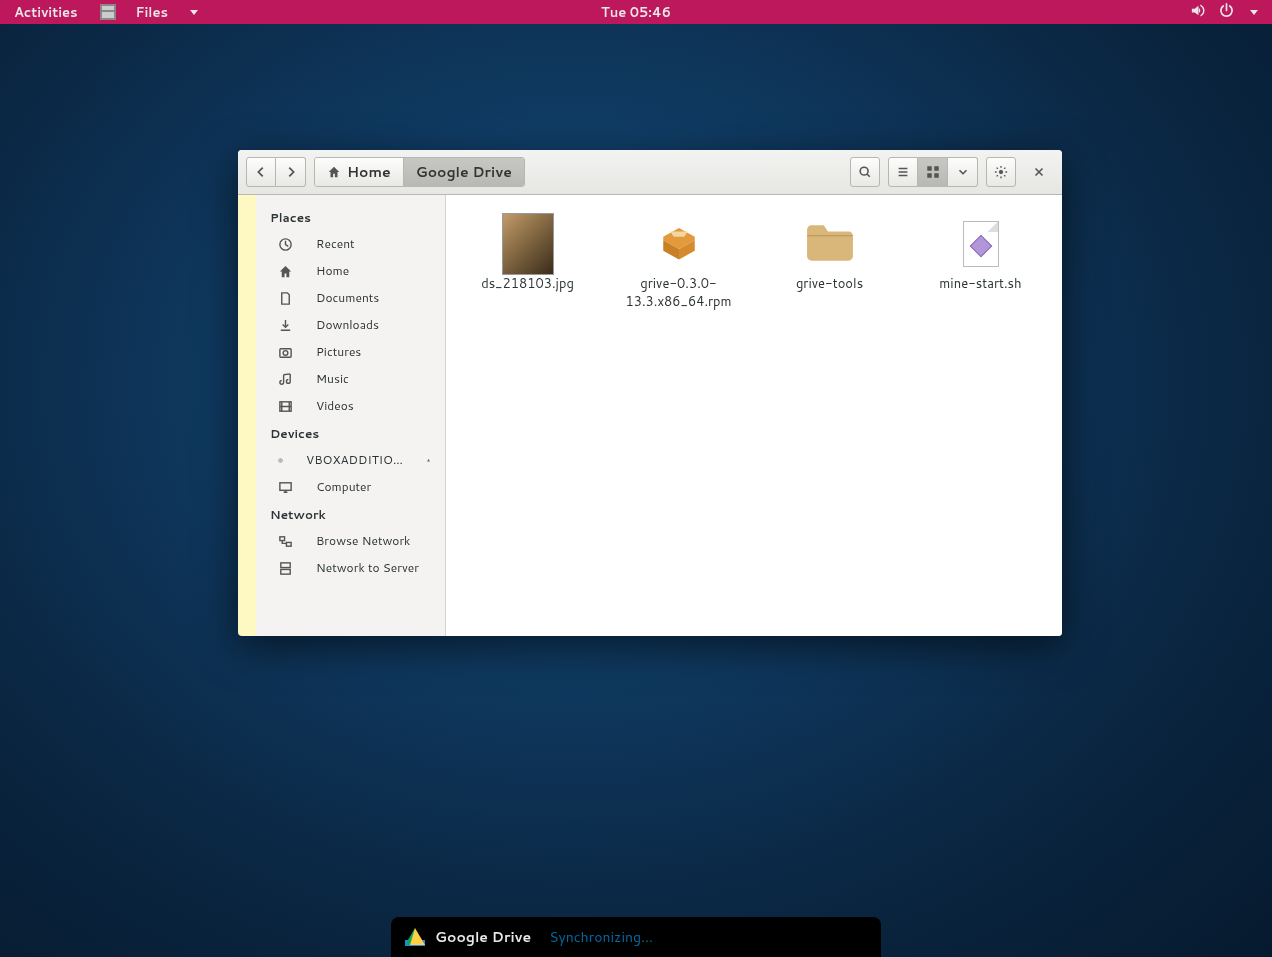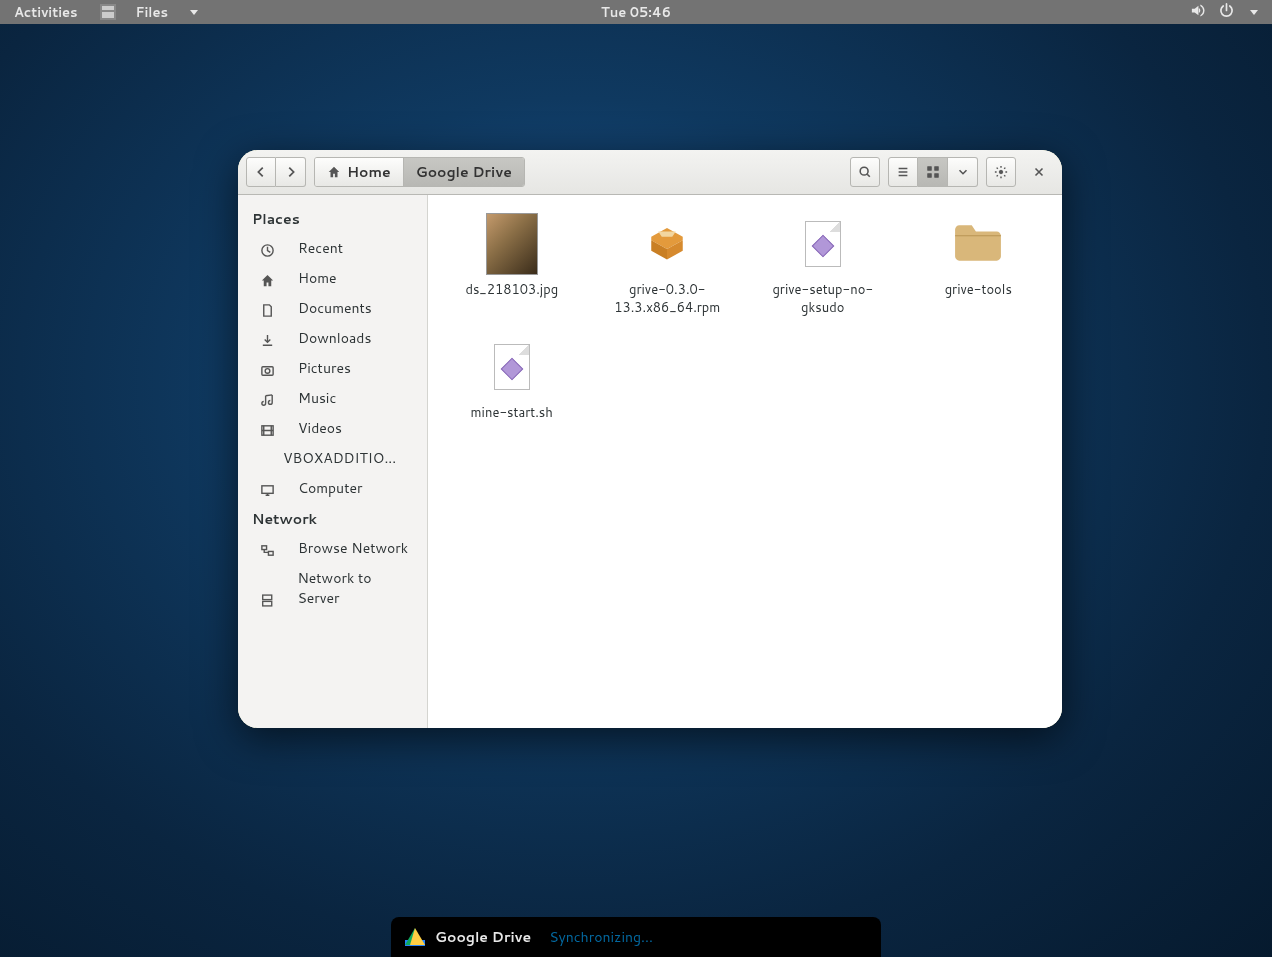"Activities" .topbar { background: #737373 -> #be185d }
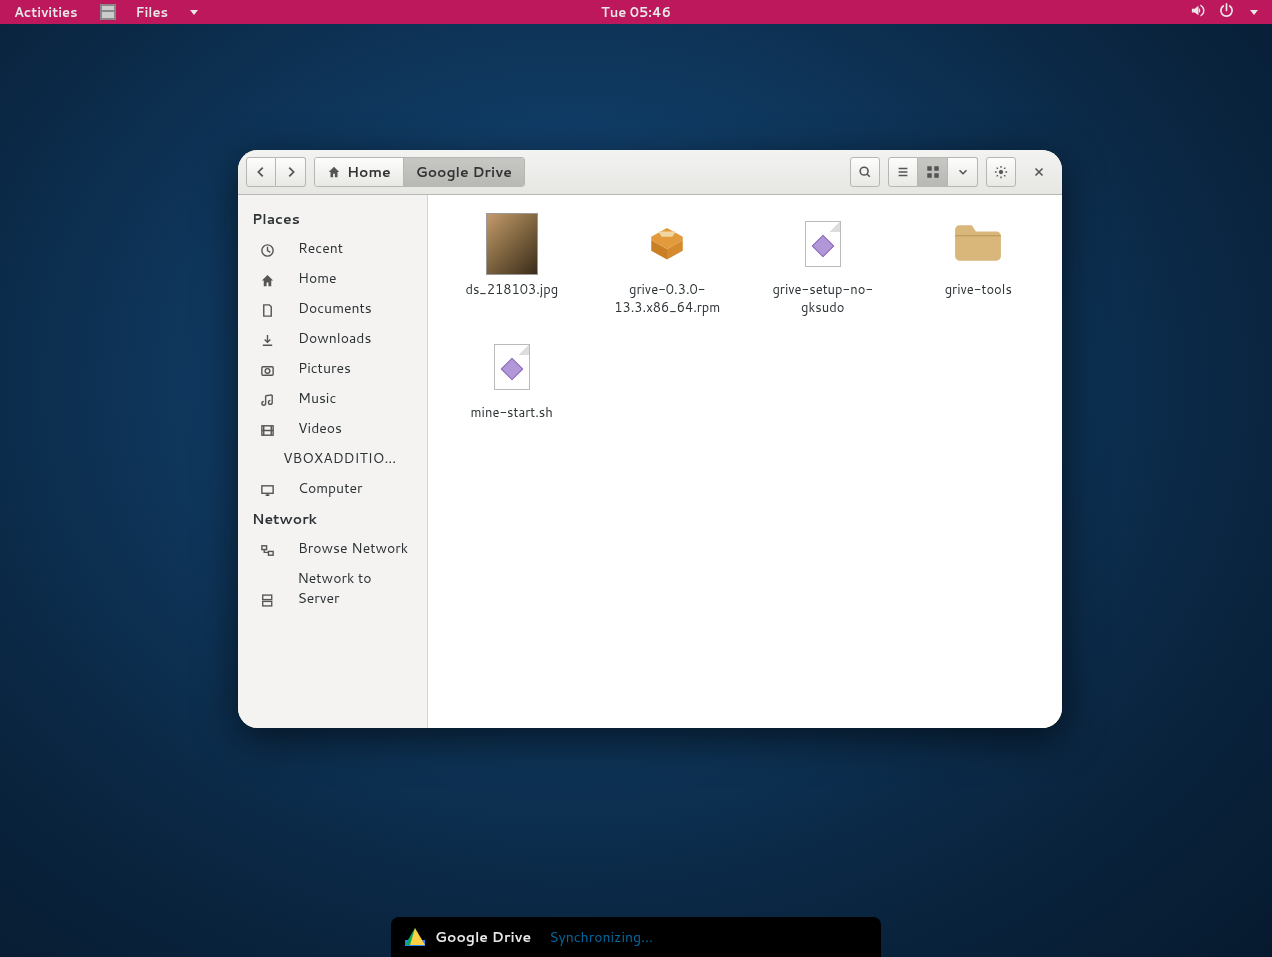"Home" .window { border-radius: 20px -> 4px; height: 578px -> 486px }
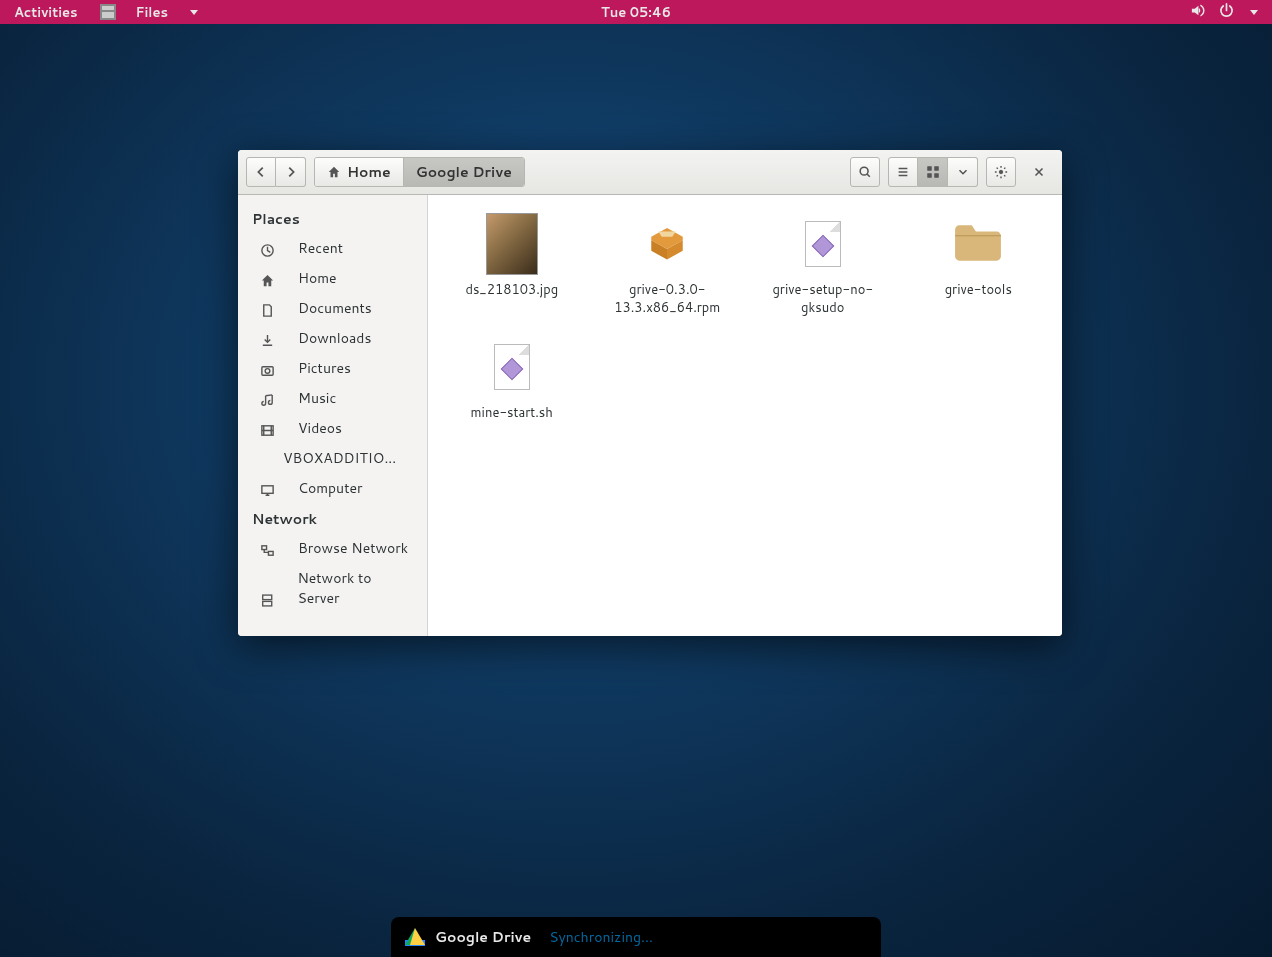"Places" .sidebar { font-size: 14px -> 12px; margin-left: none -> 18px }
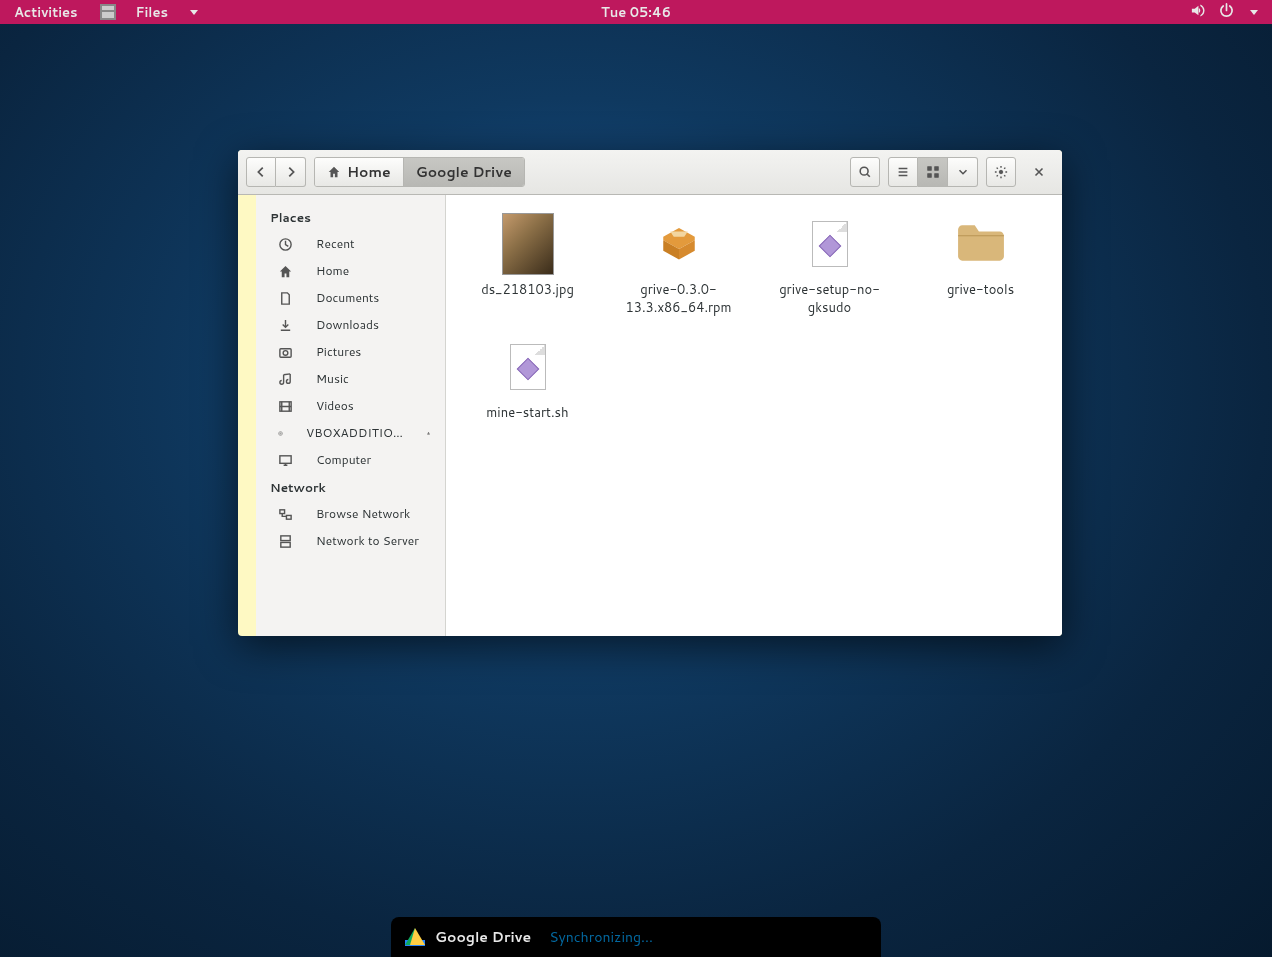"ds_218103.jpg" .file { gap: 6px -> none }
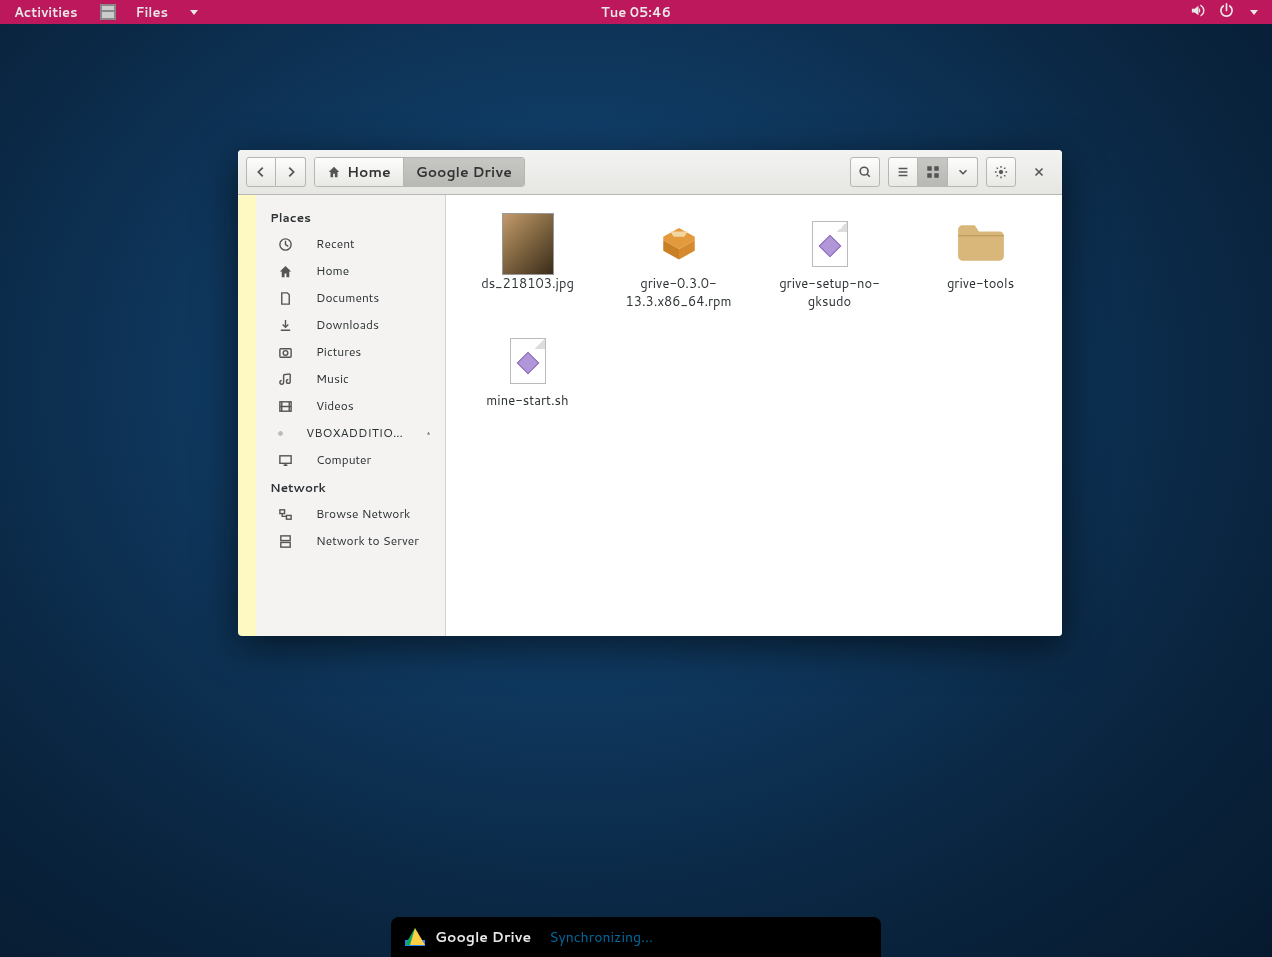"grive-setup-no-gksudo" div.file { html: <div> <div> <div> <span></span> </div> </div> <div>grive-setup-no-gksudo</div> </div> -> none }
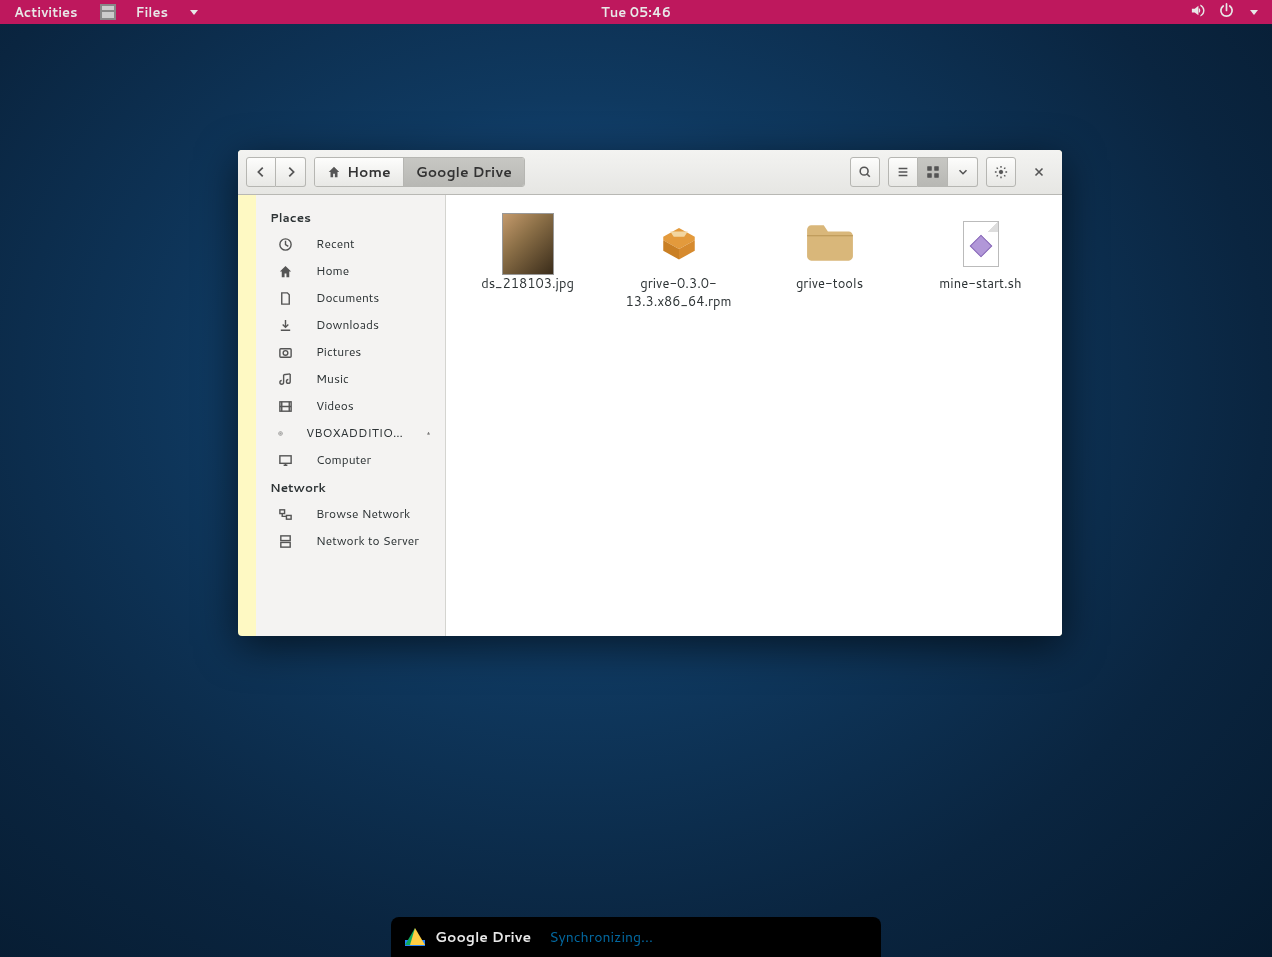"Devices" div.section-label { html: none -> <div>Devices</div> }
